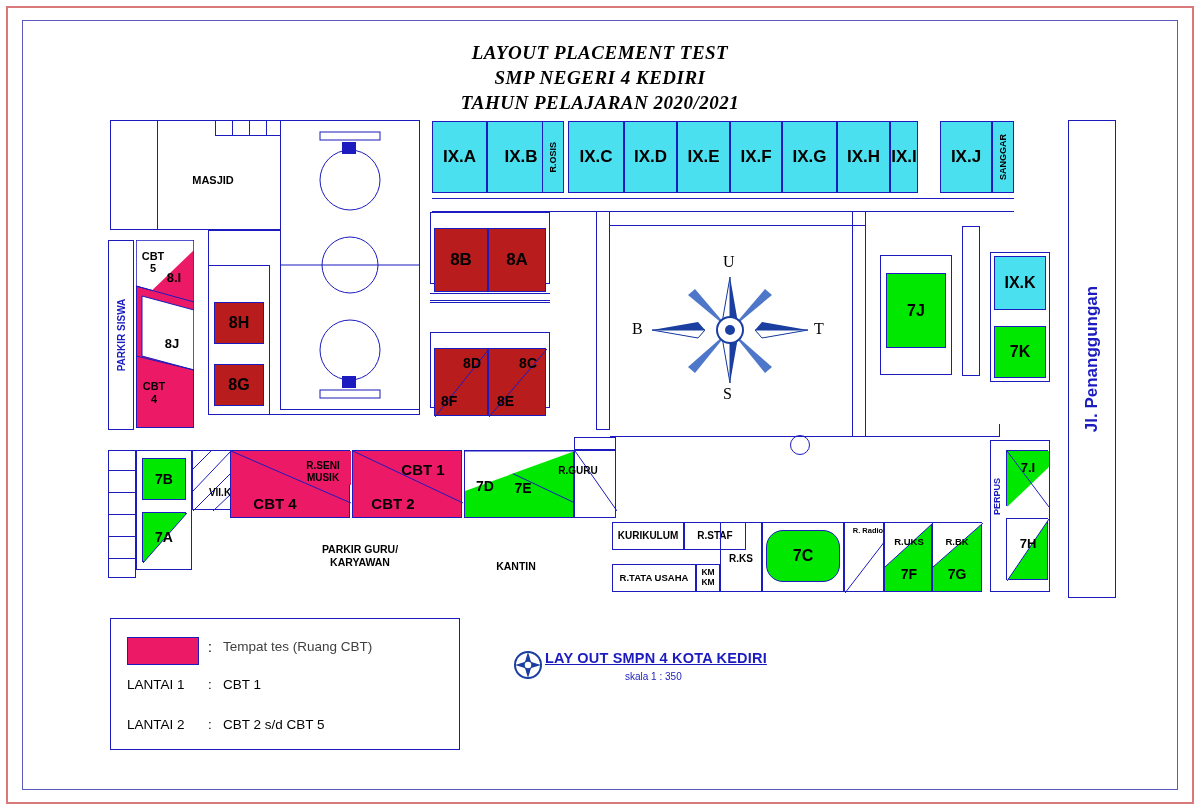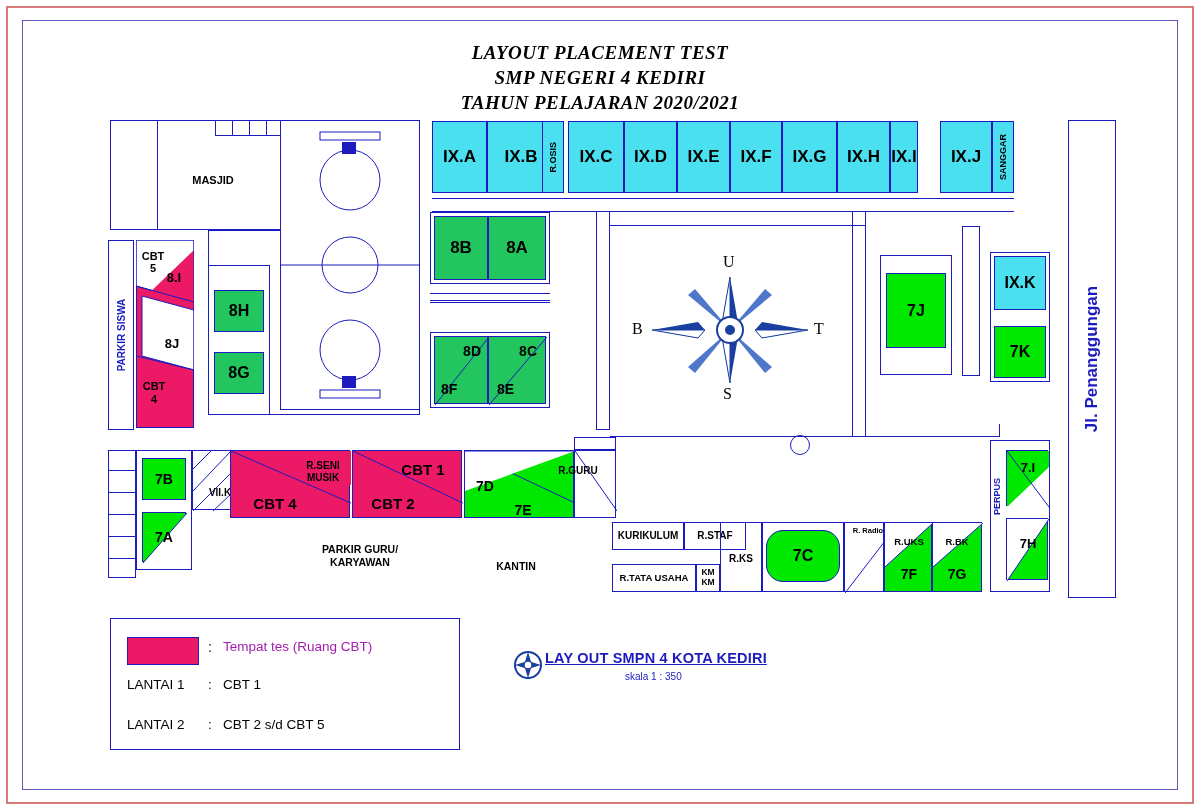"8B" .yellow { background: #22c55e -> #b91c1c; margin-top: none -> 12px }
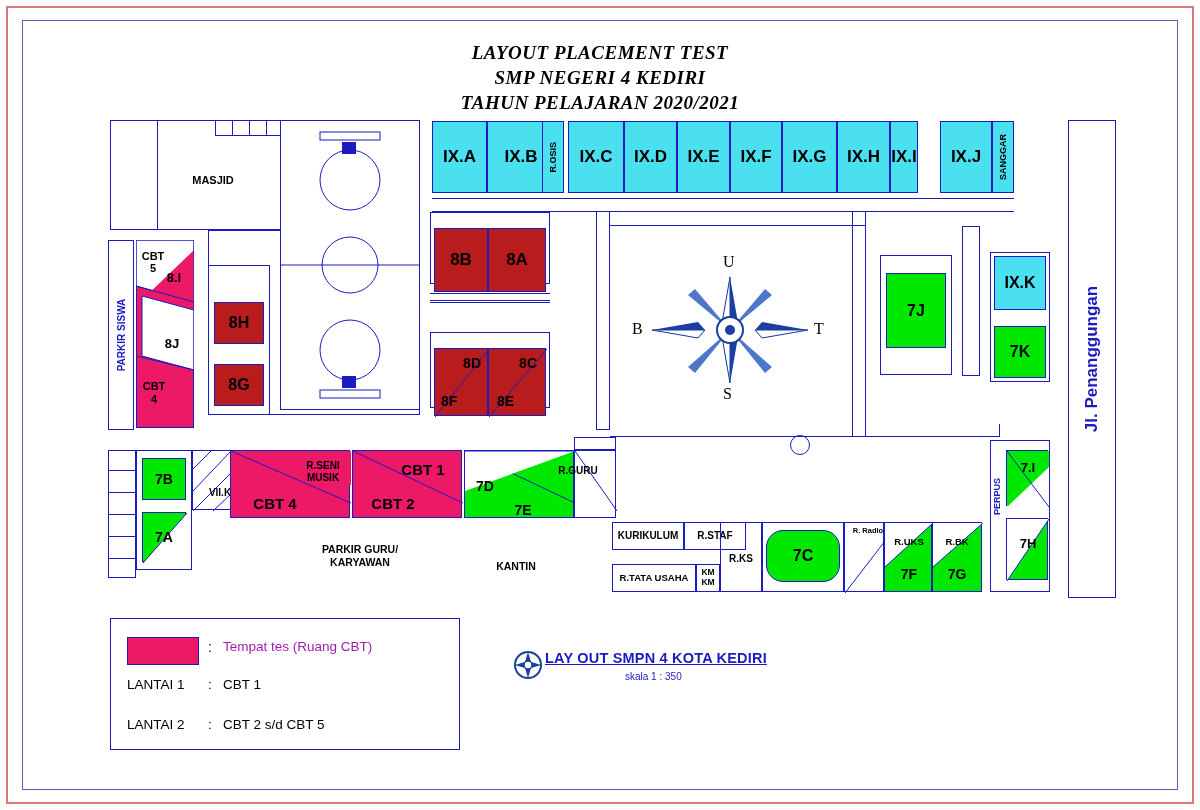"7E" div.lbl { top: 502px -> 480px }
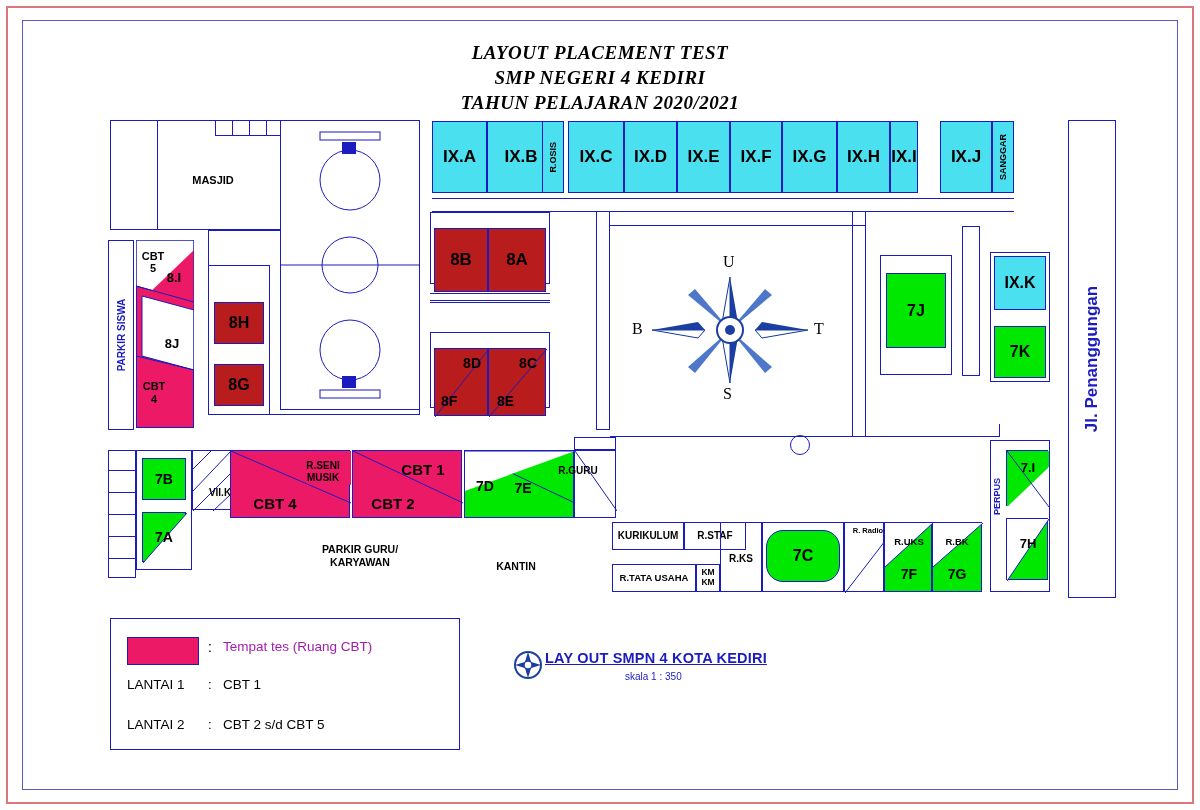"Tempat tes (Ruang CBT)" .legend-text { color: #a21caf -> #404040 }
